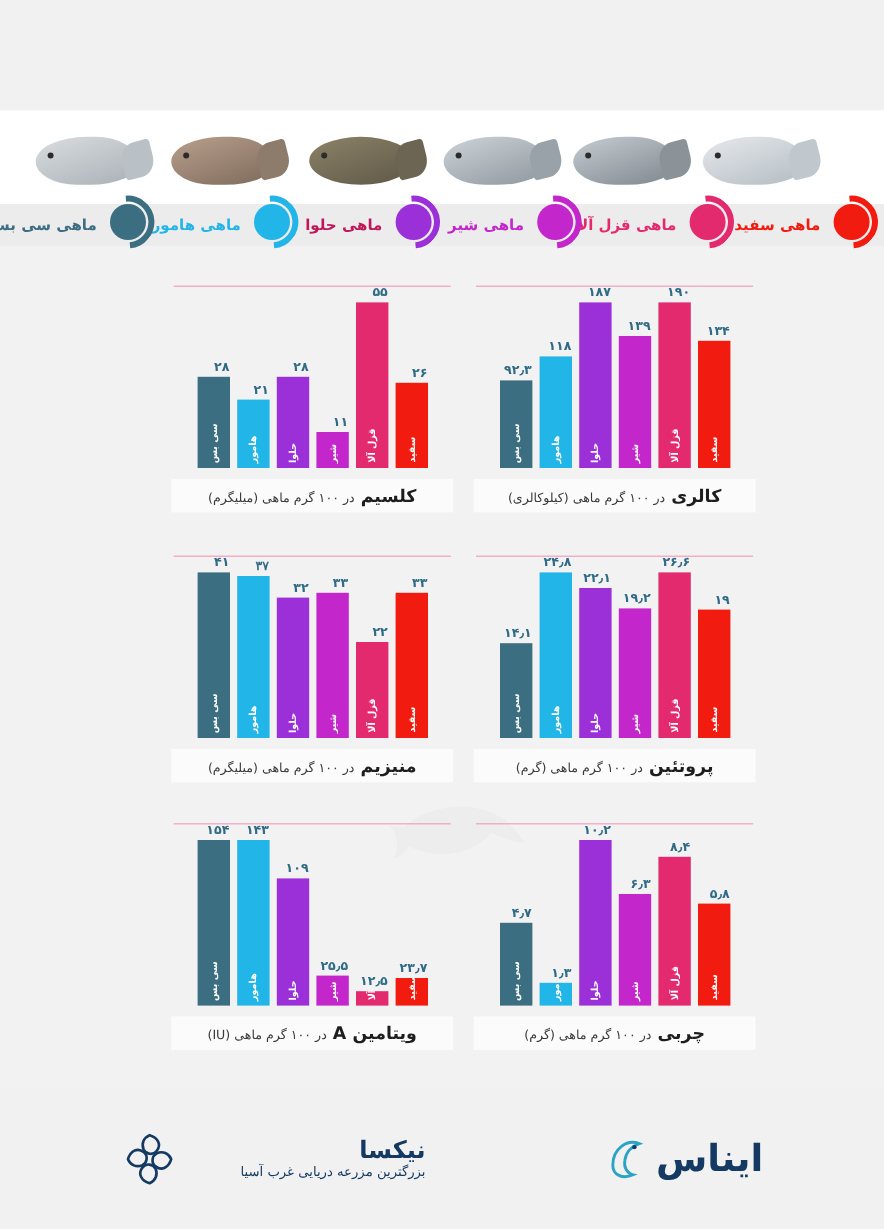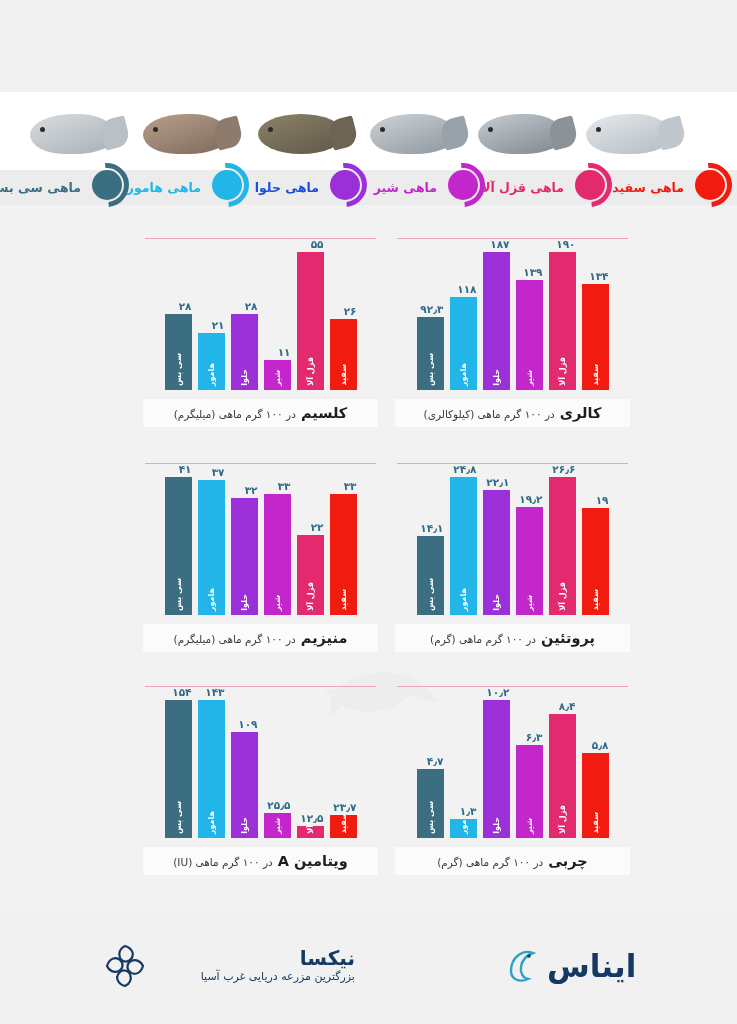"ماهی حلوا" span.legend-label { color: #1d4ed8 -> #be185d }
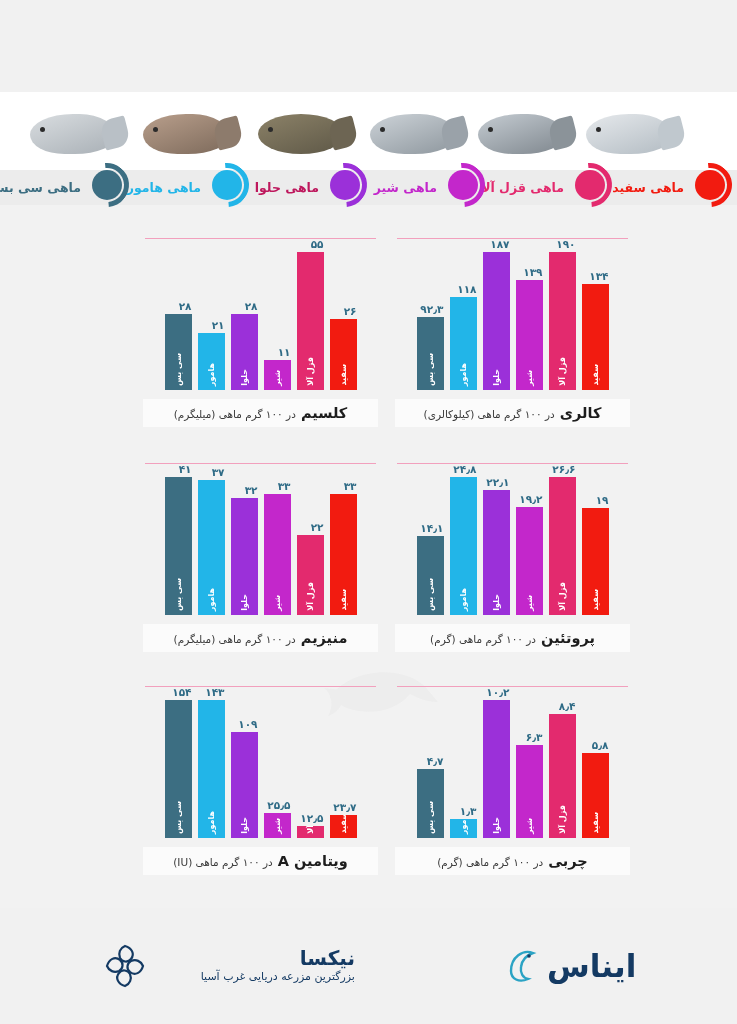"۳۷" div.bar-value { font-family: none -> Liberation Serif, serif }
